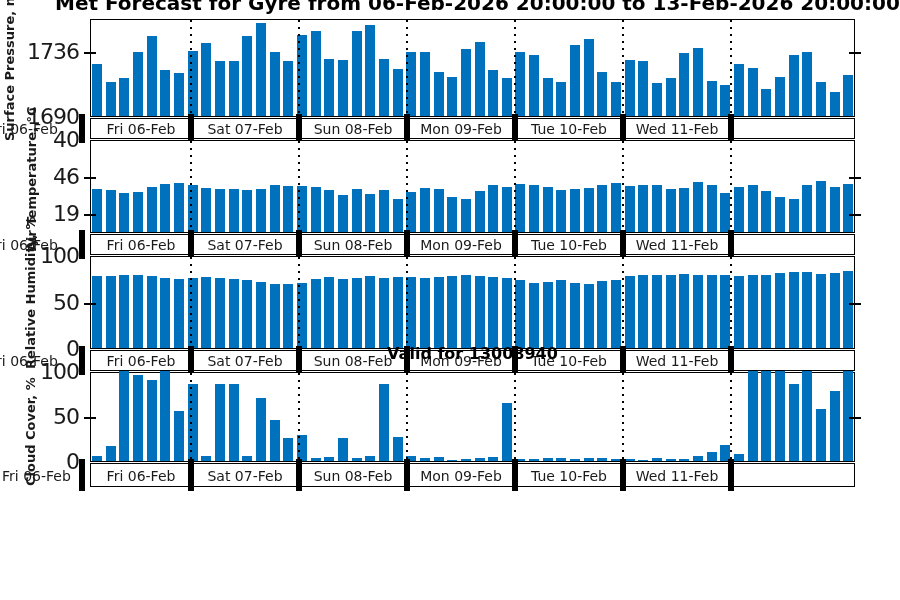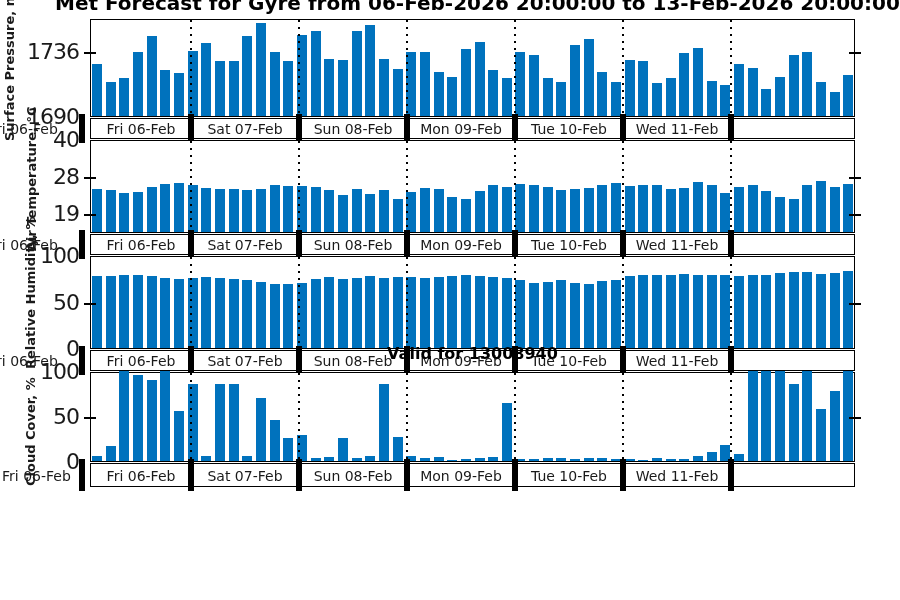"28" div.tick { text: 28 -> 46 }
